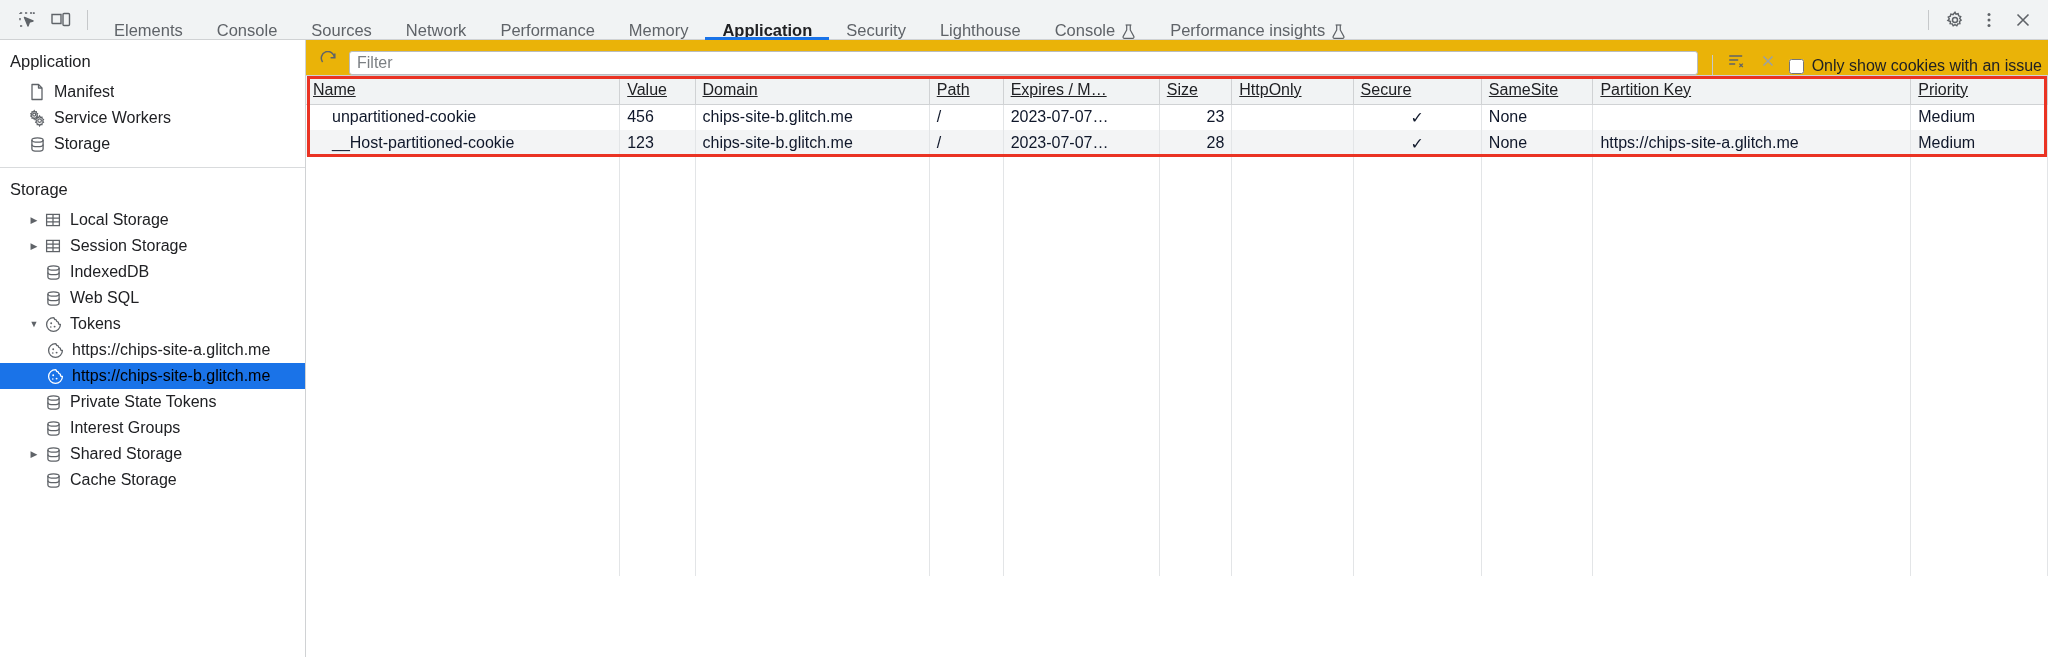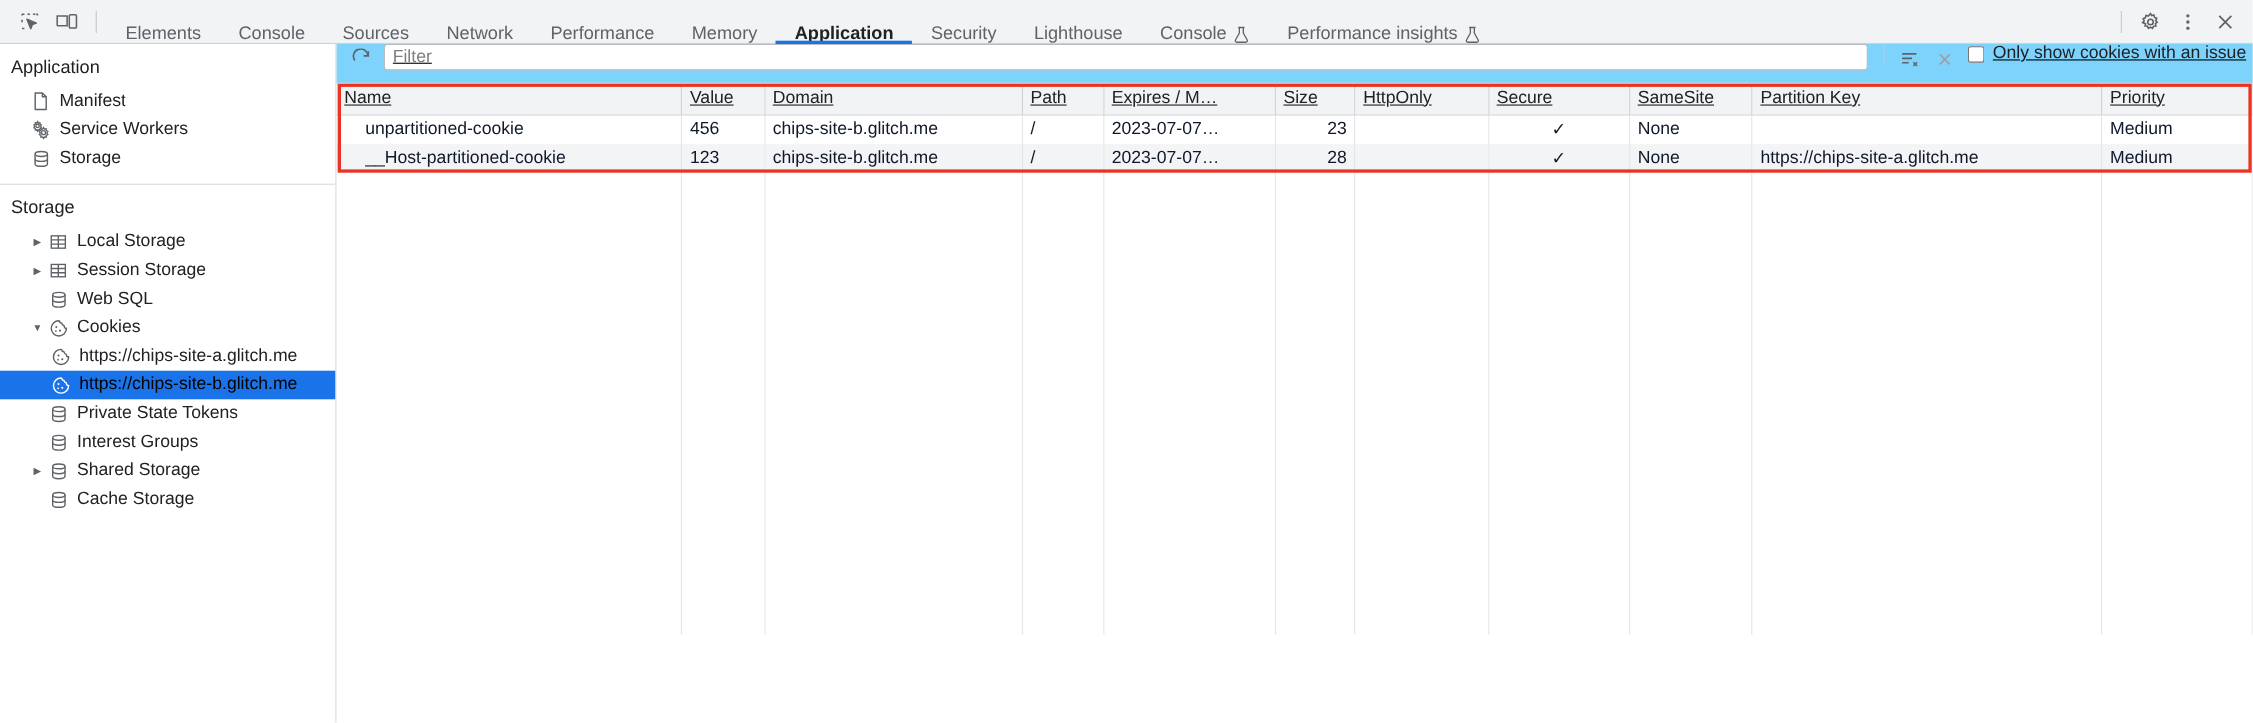"Filter" .filterbar { align-items: flex-start -> flex-end; background: #7dd3fc -> #eab308; text-decoration: underline -> none }
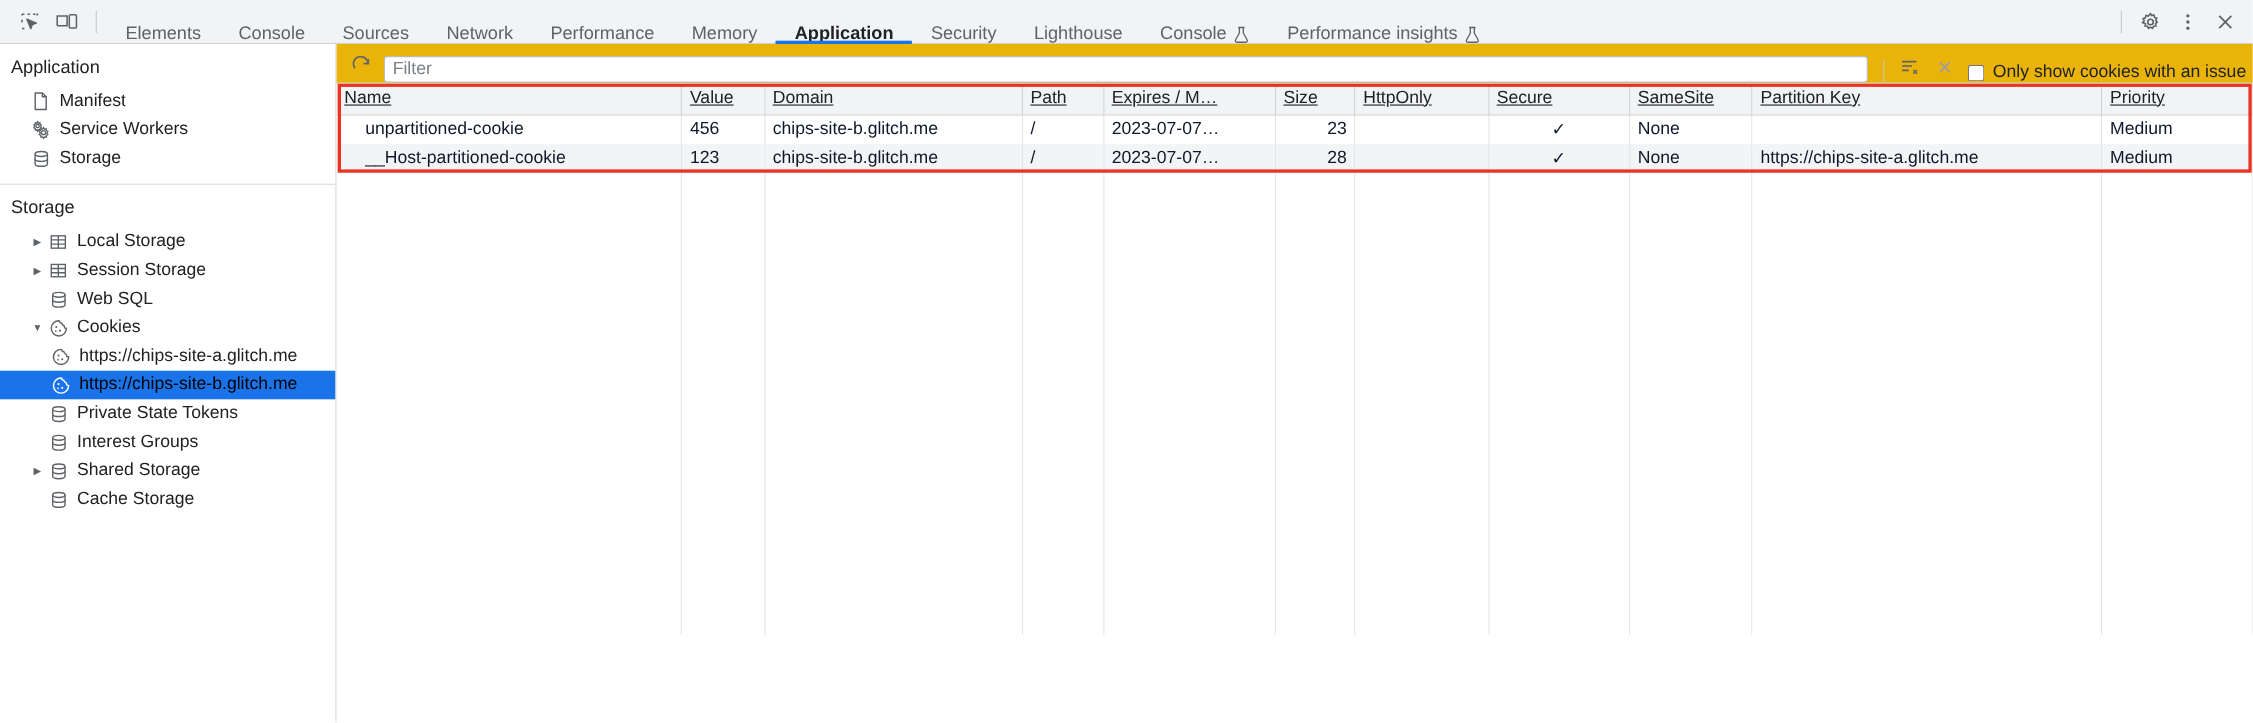"IndexedDB" div.sb-item { html: none -> <div> <span>▶</span> <span> <svg> <ellipse></ellipse> <path></path> <path></path> </svg> </span> <span>IndexedDB</span> </div> }
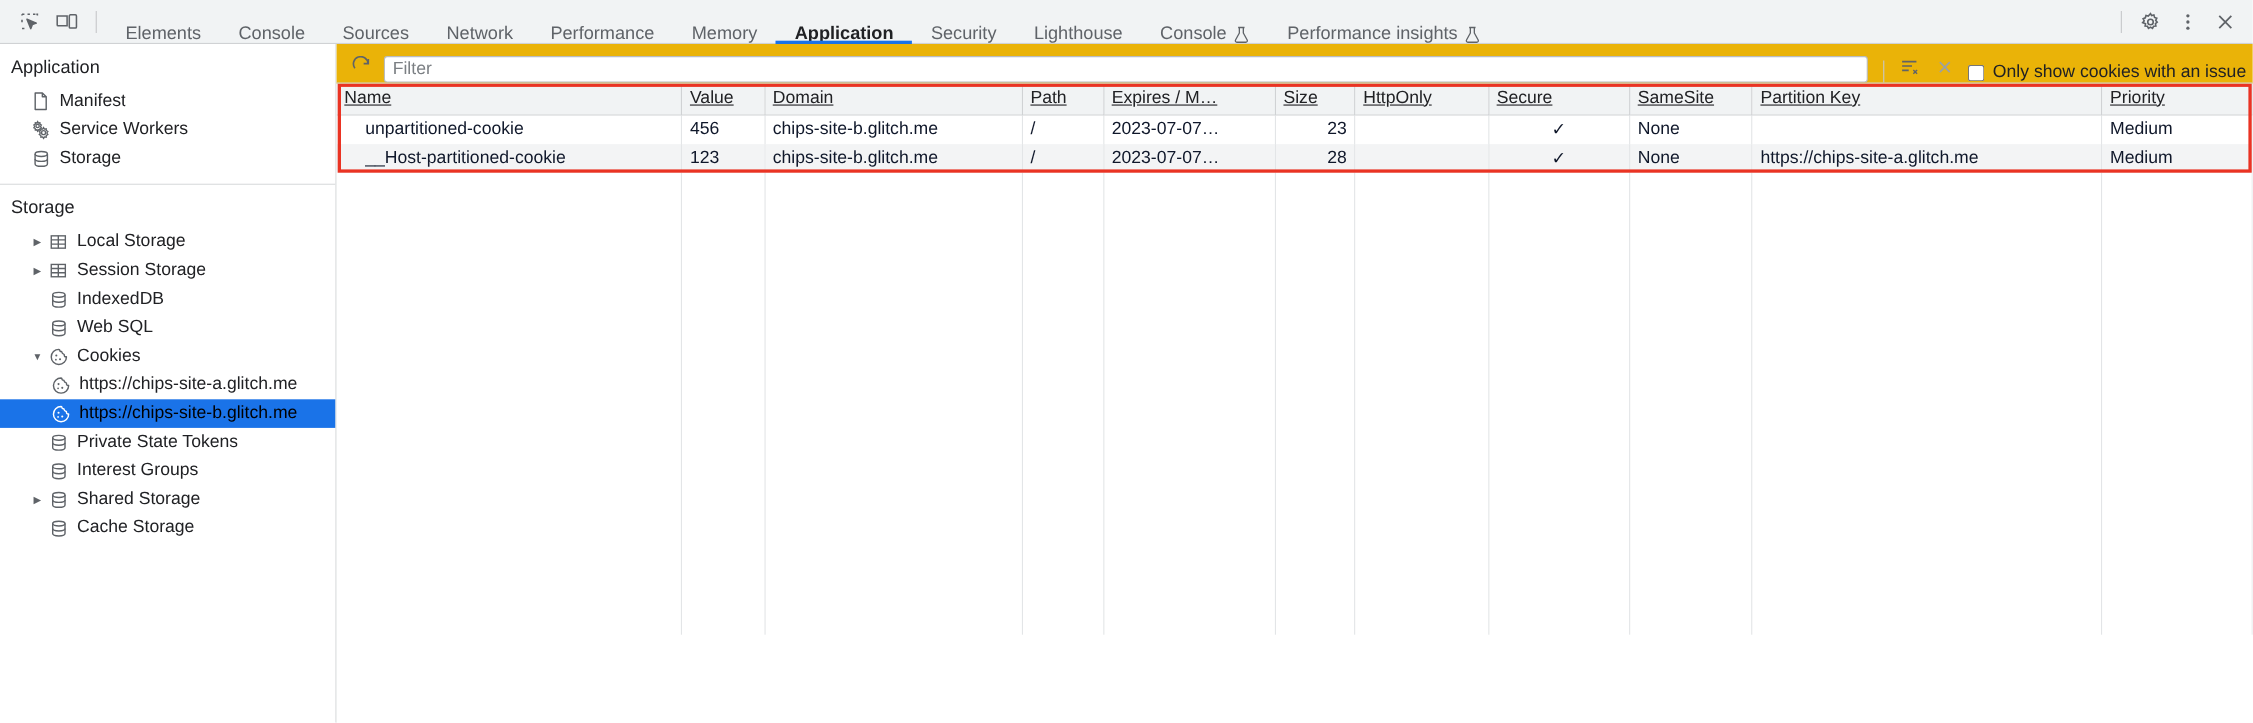"Cookies" span.sb-label { text: Cookies -> Tokens }
